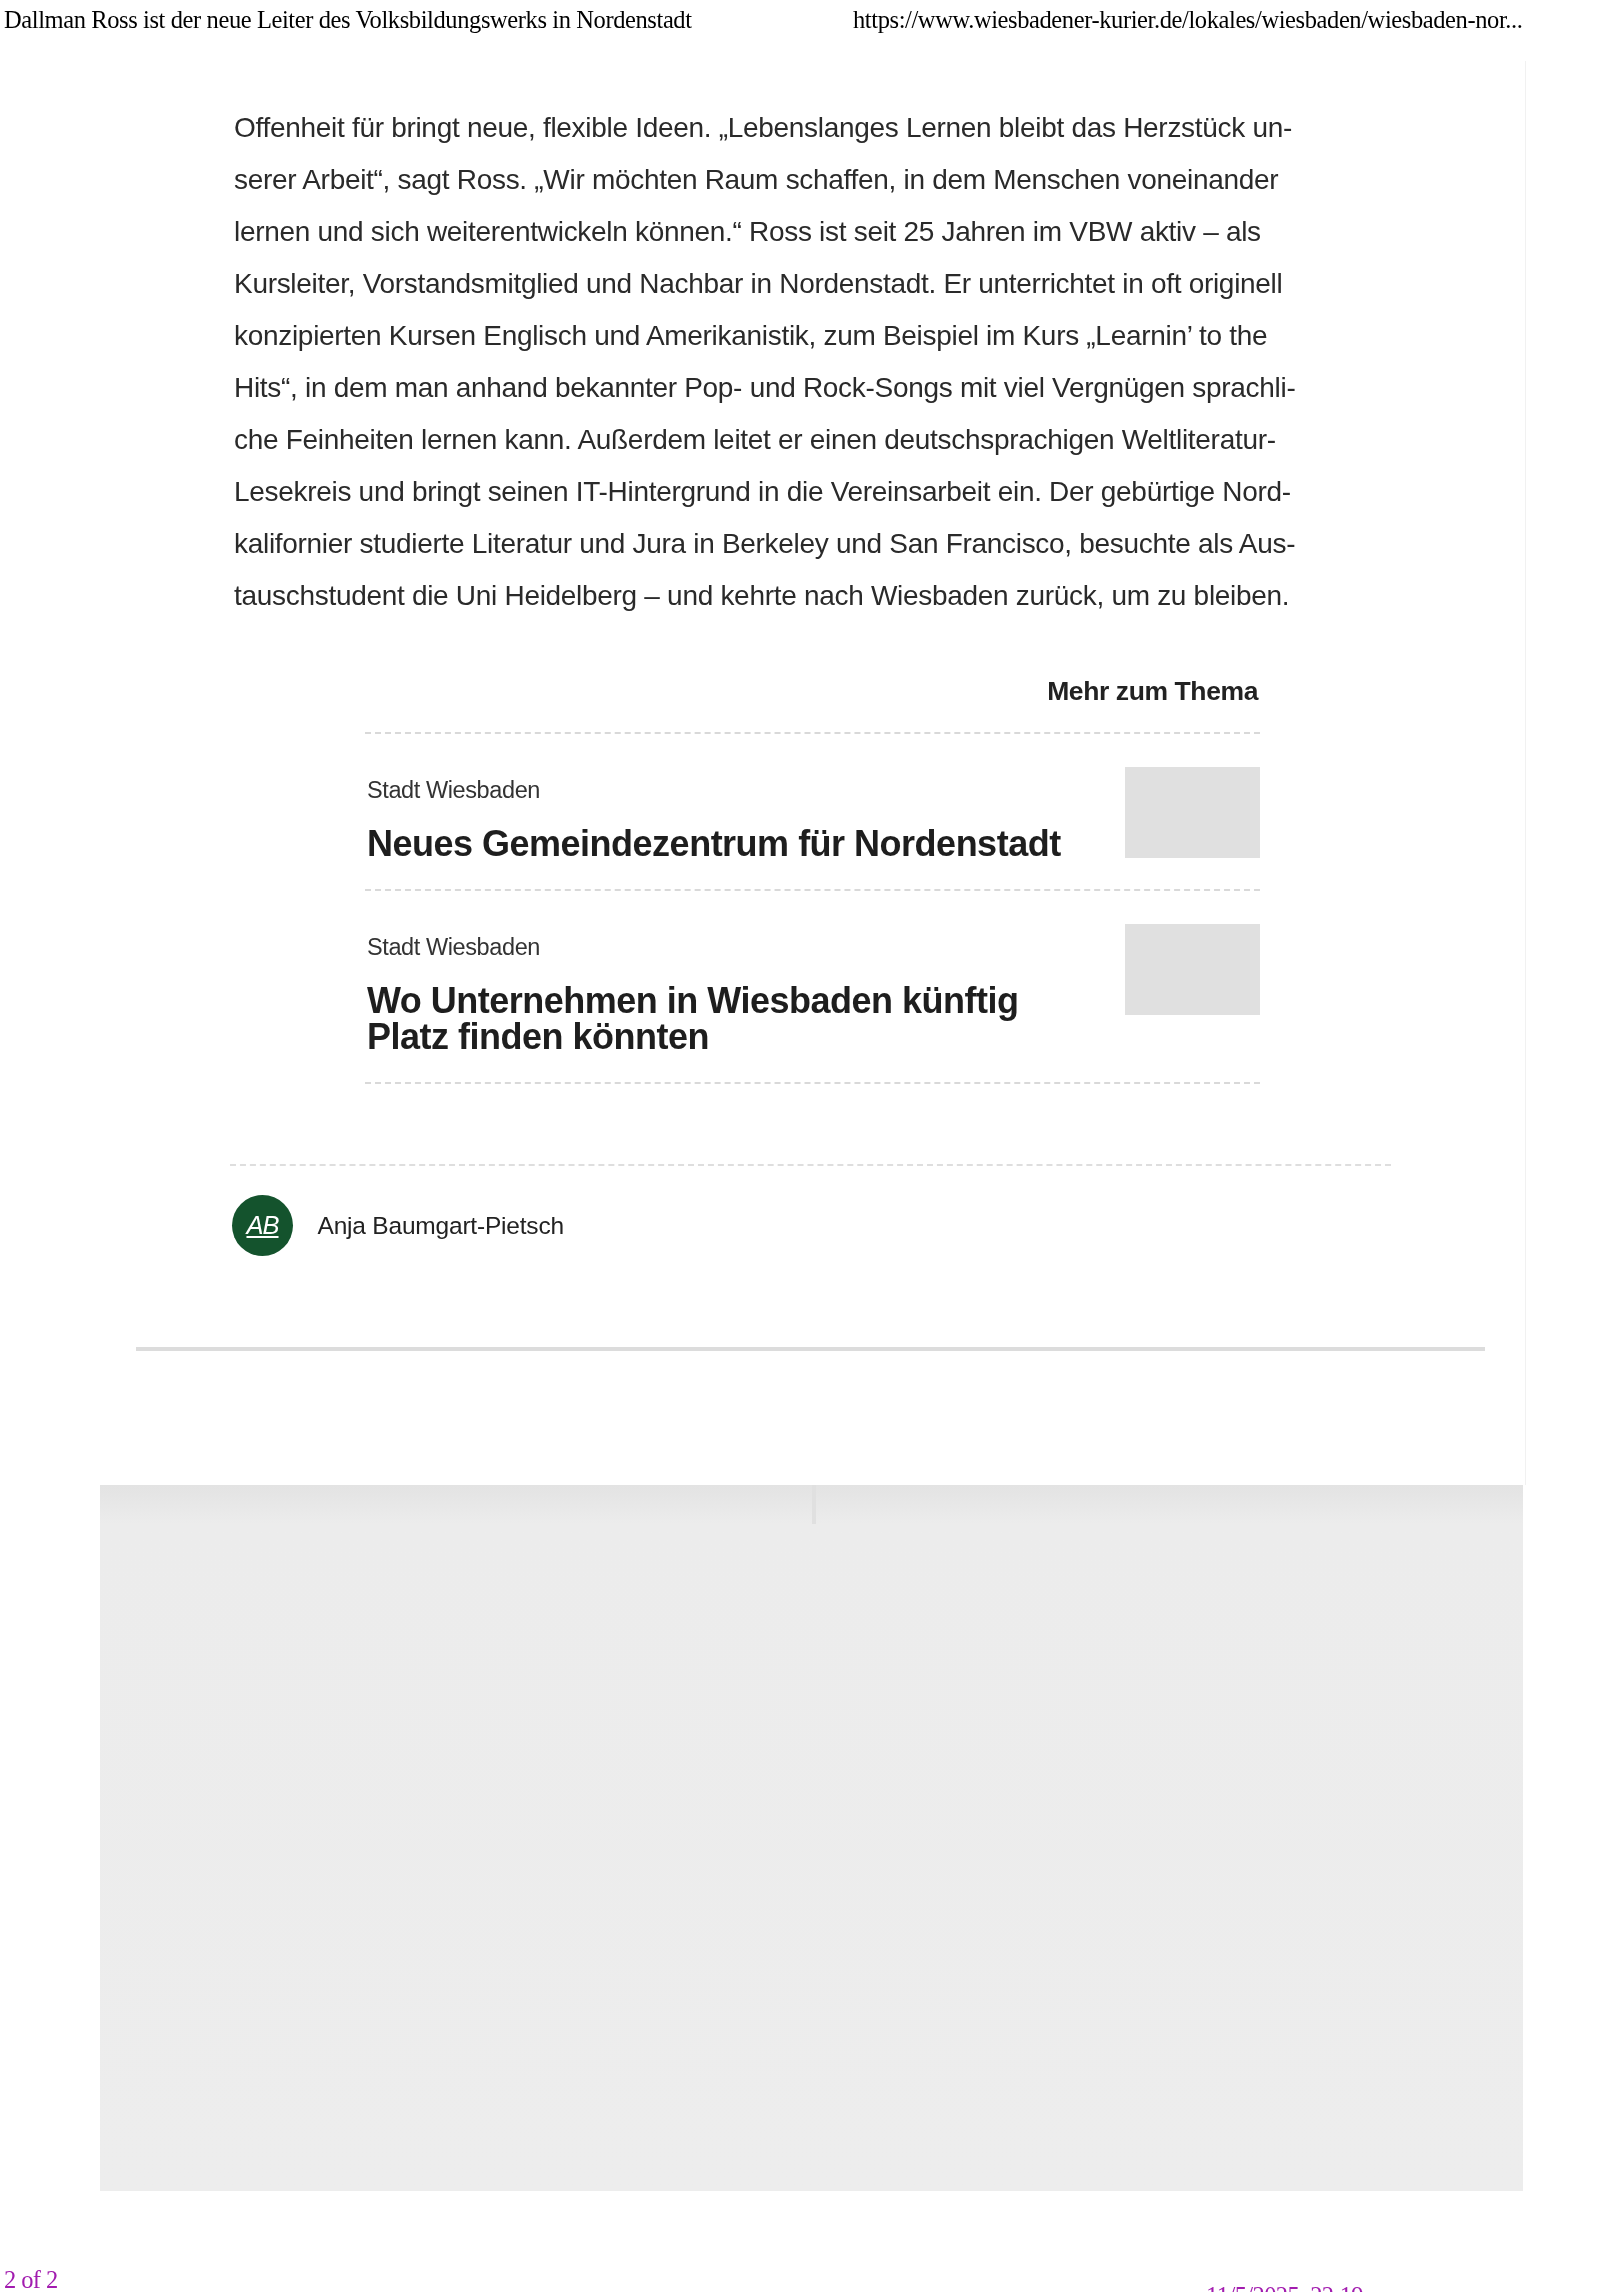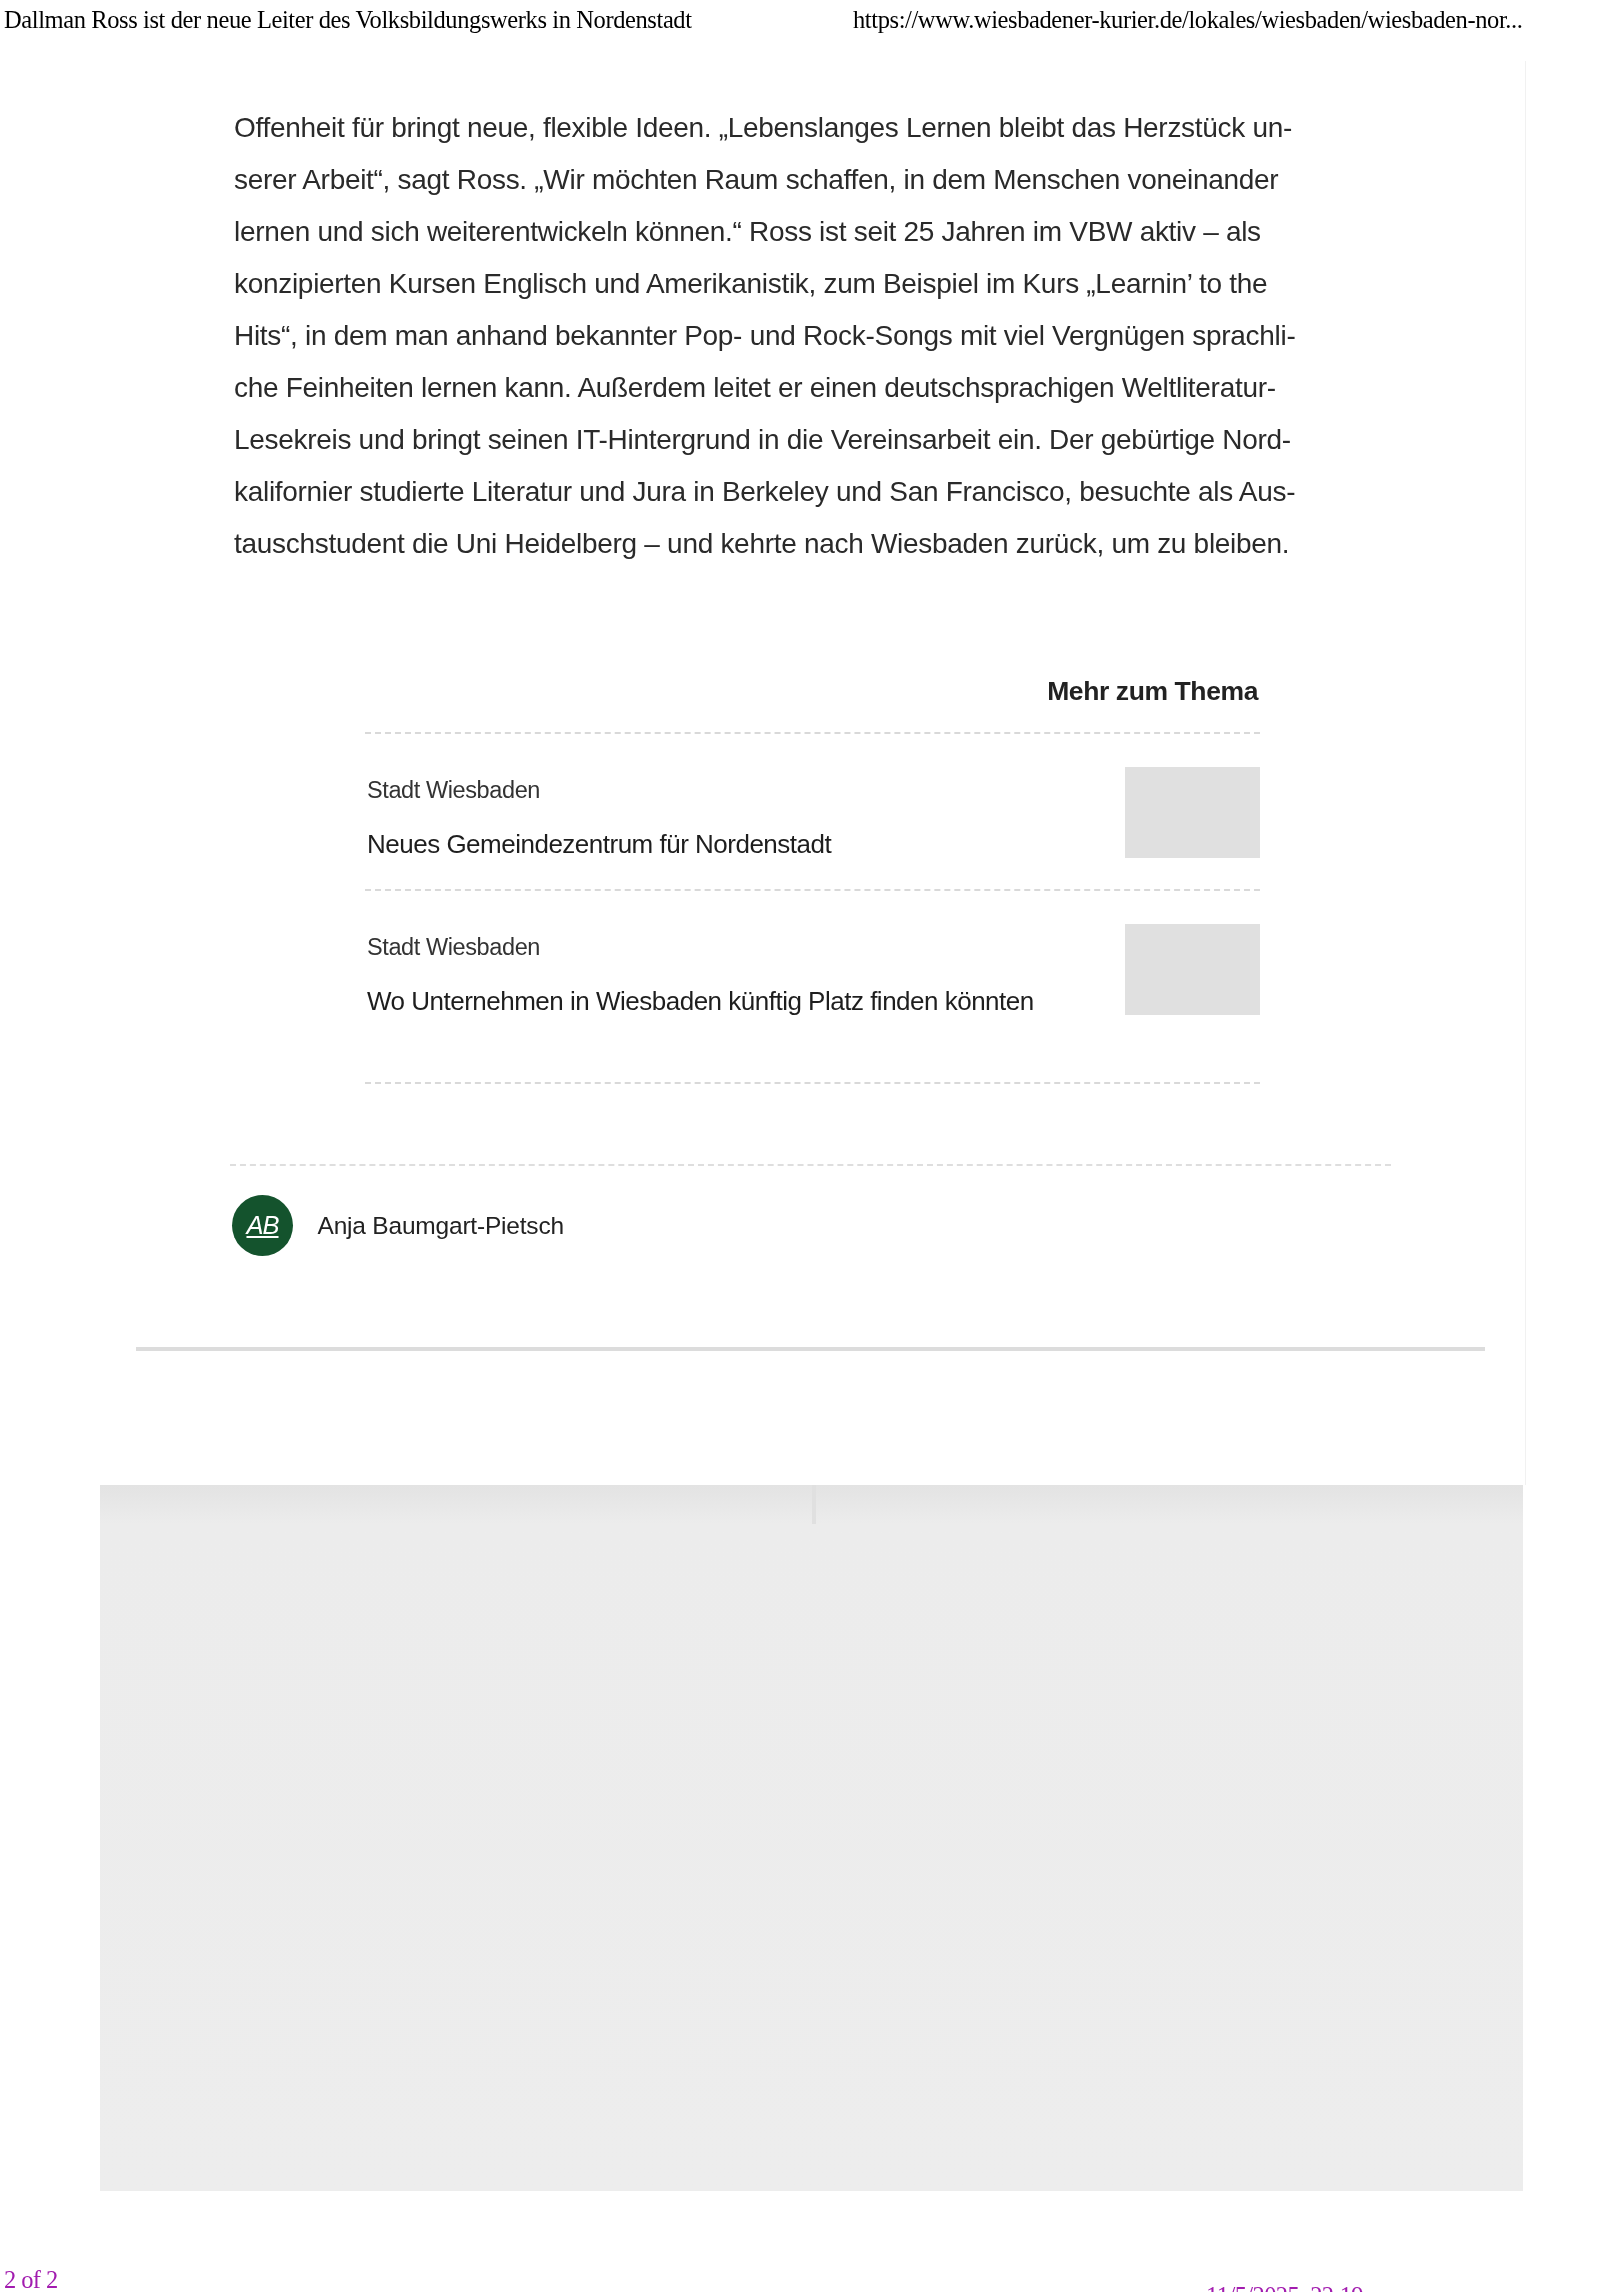"Kursleiter, Vorstandsmitglied und" span.line { html: none -> <span>Kursleiter, Vorstandsmitglied und Nachbar in Nordenstadt. Er unterrichtet in oft originell</span> }
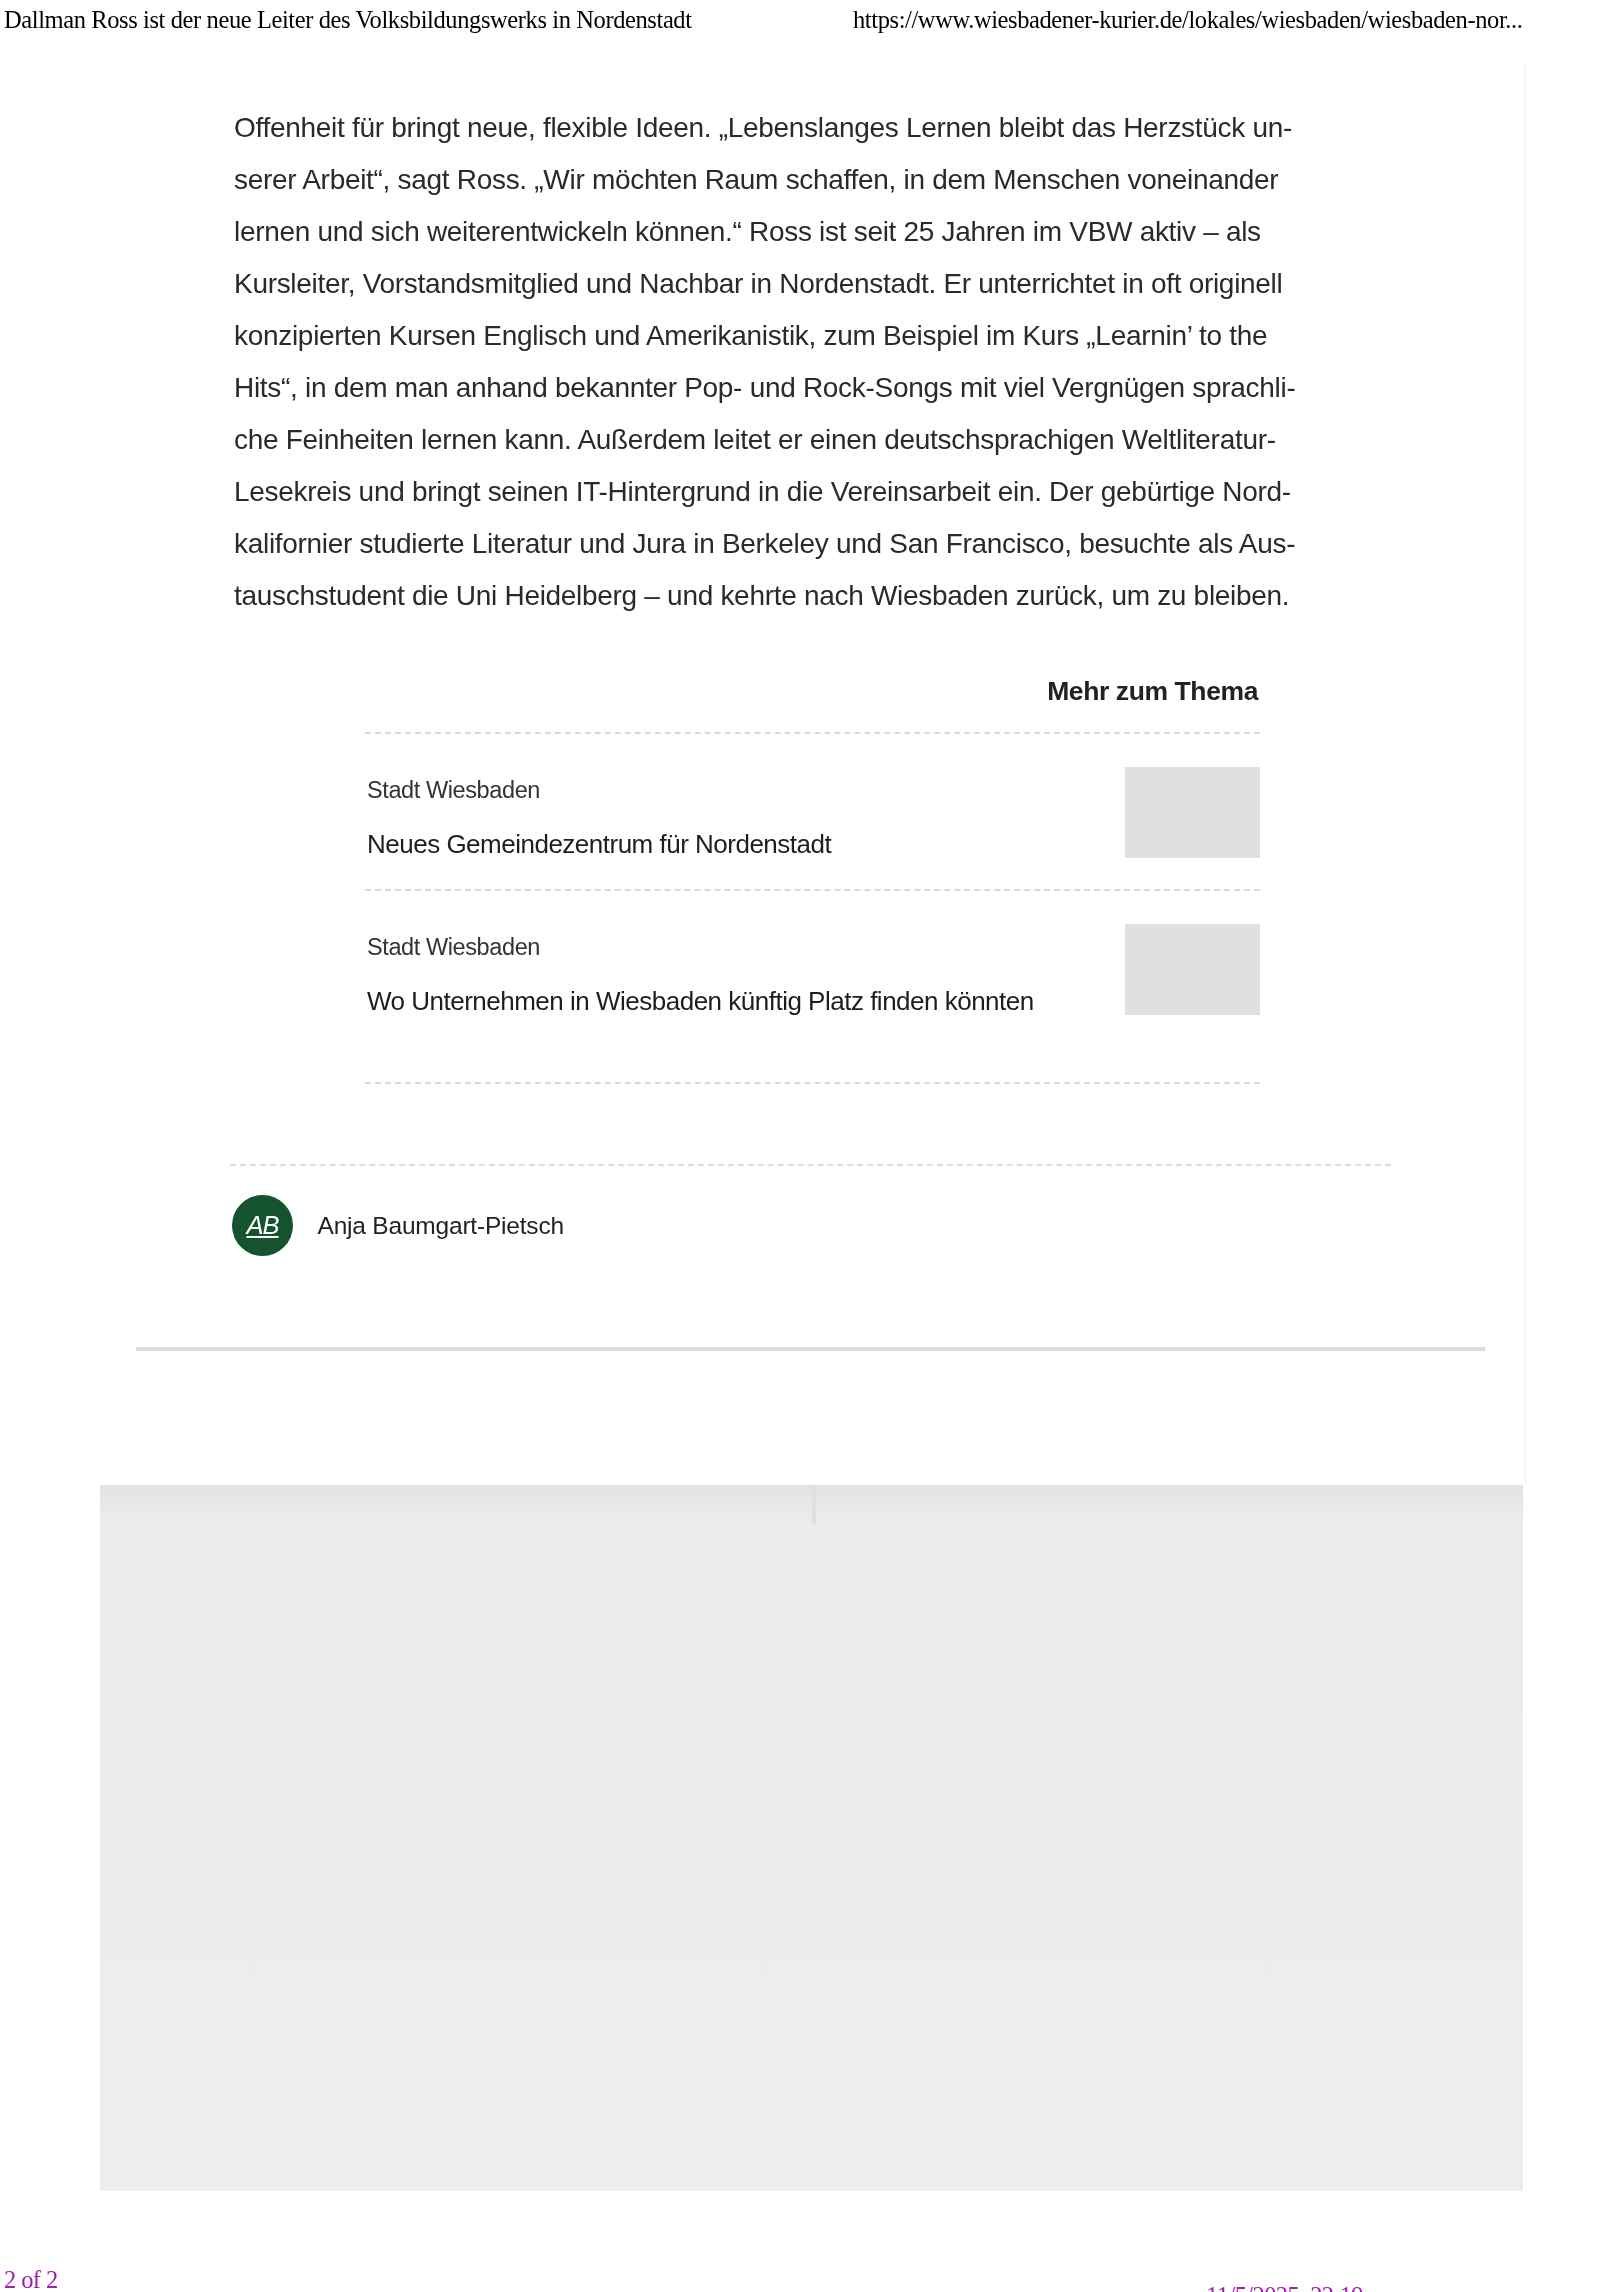"Neues Gemeindezentrum für Nordenstadt" .related-item .headline { font-size: 26px -> 36px; font-weight: normal -> bold }
